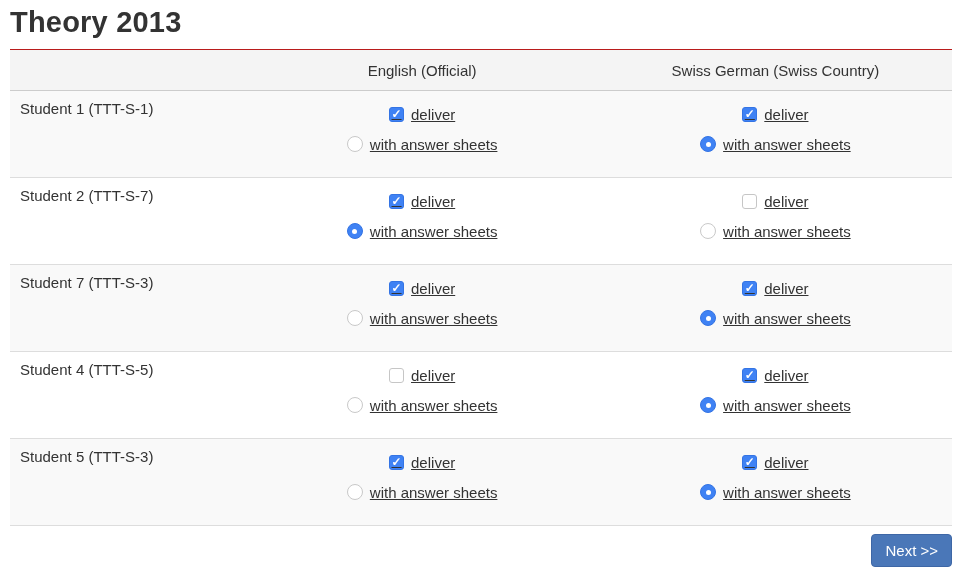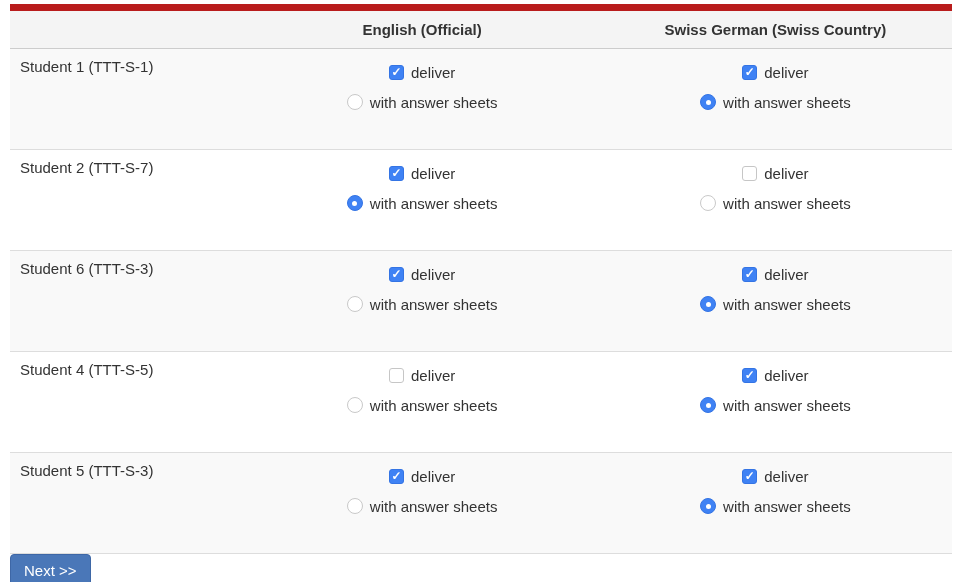"Theory 2013" h1.page-title { html: none -> <h1>Theory 2013</h1> }
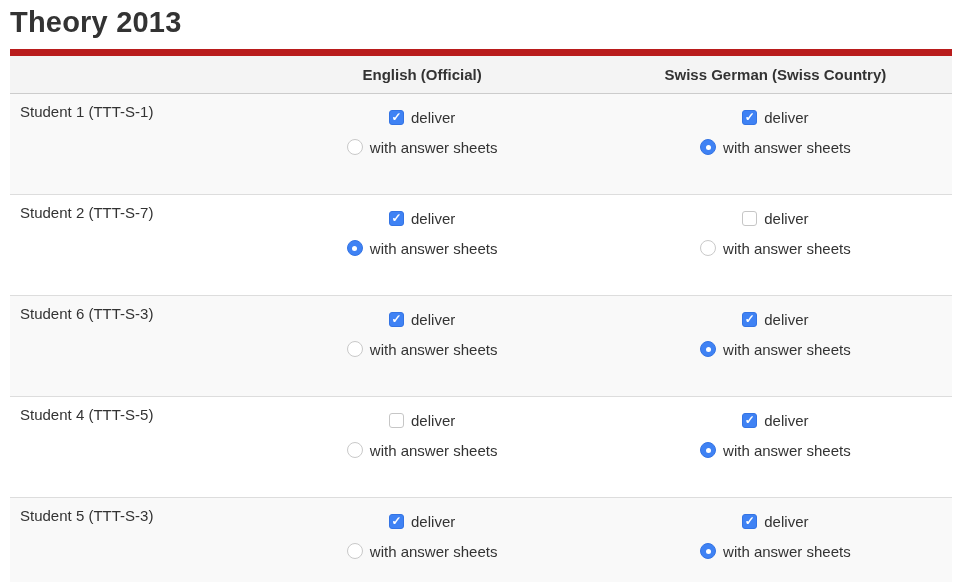"English (Official)" thead th { border-top: 7px solid #b91c1c -> 1px solid #b91c1c; font-weight: bold -> normal }
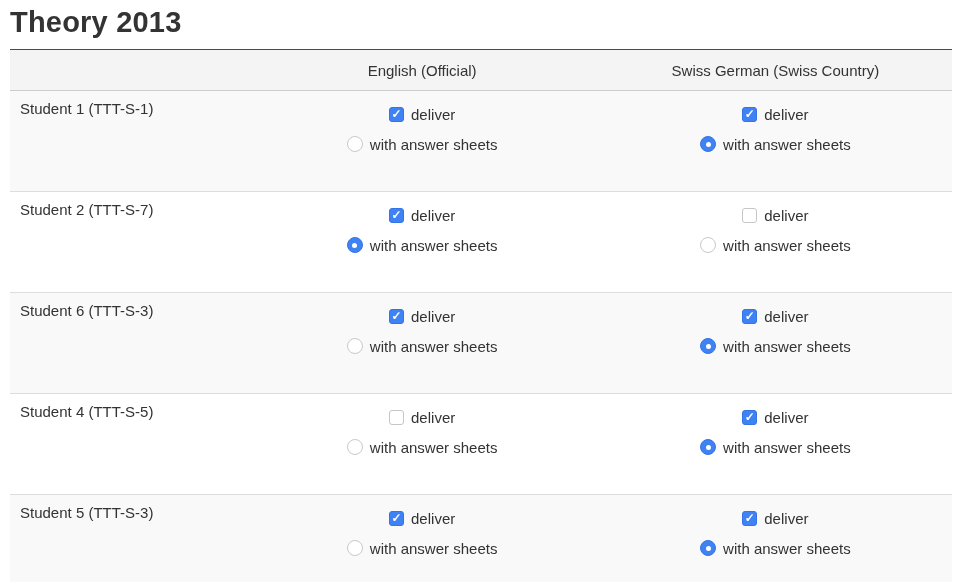"Student 1 (TTT-S-1)" td { height: 101px -> 87px }
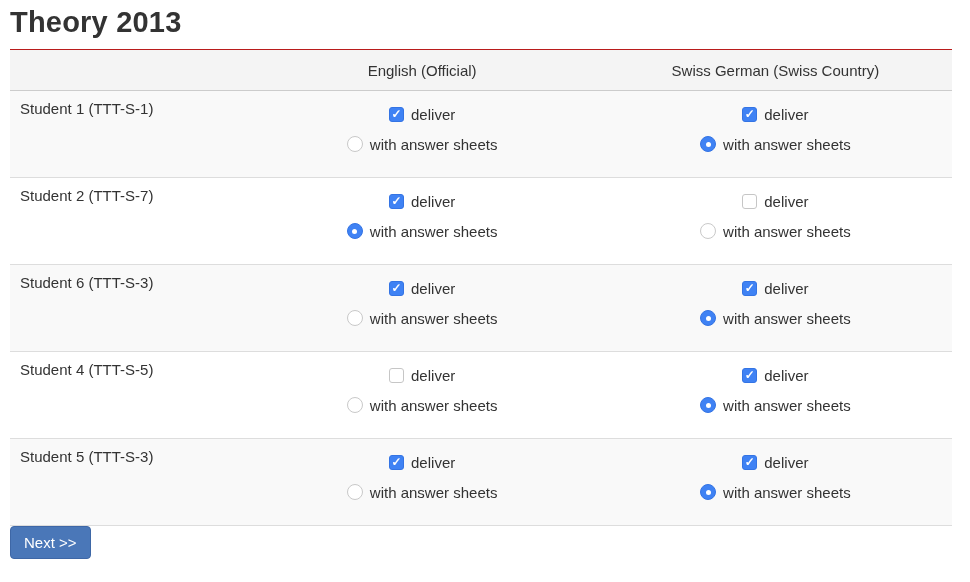"deliver" .ctl-line { text-decoration: none -> underline }
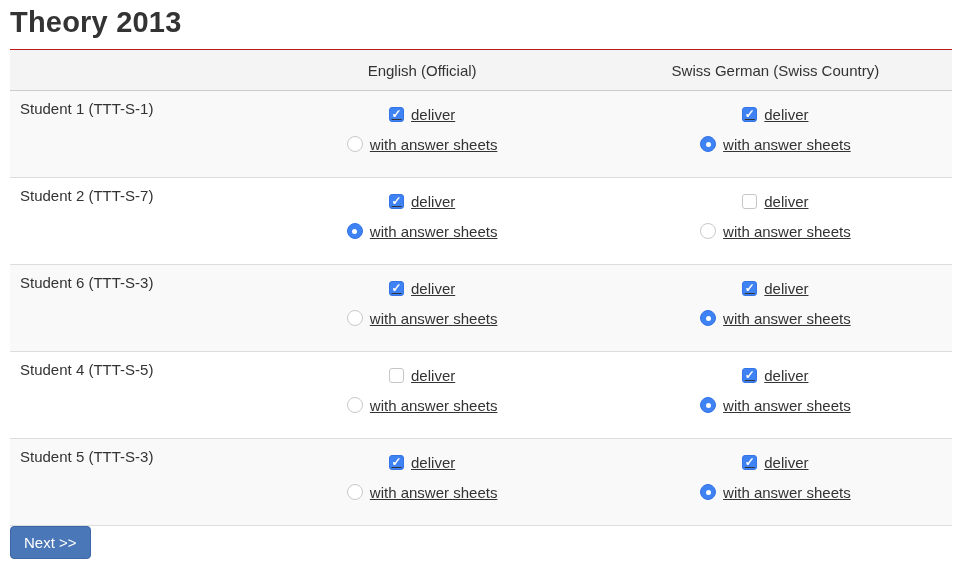"Student 6 (TTT-S-3)" td.student-cell { text: 6 -> 7 }
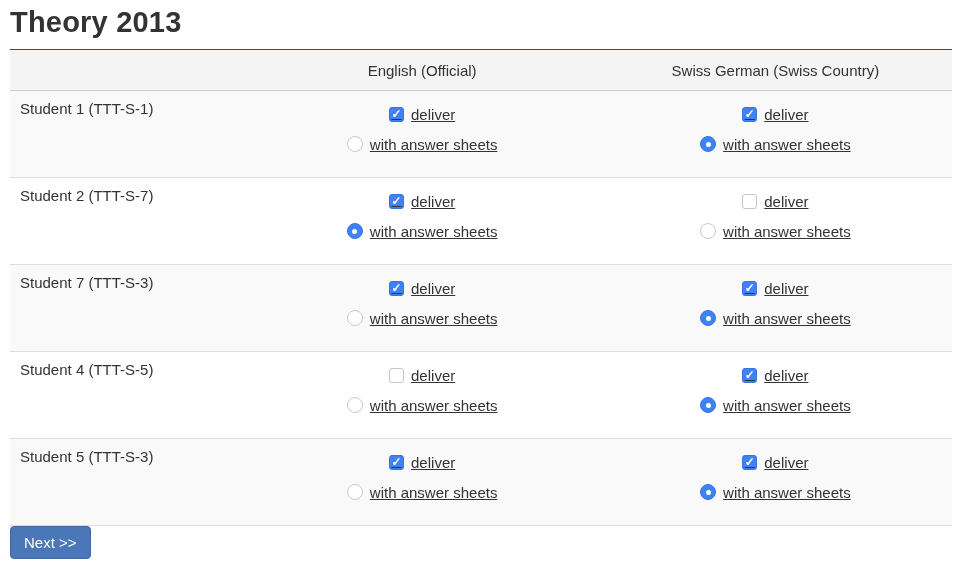"Next >>" .footer { justify-content: flex-start -> flex-end; margin-top: 0 -> 8px }
